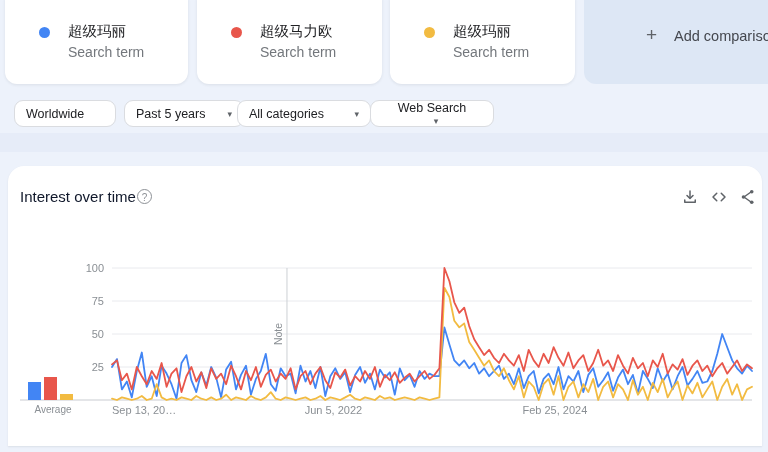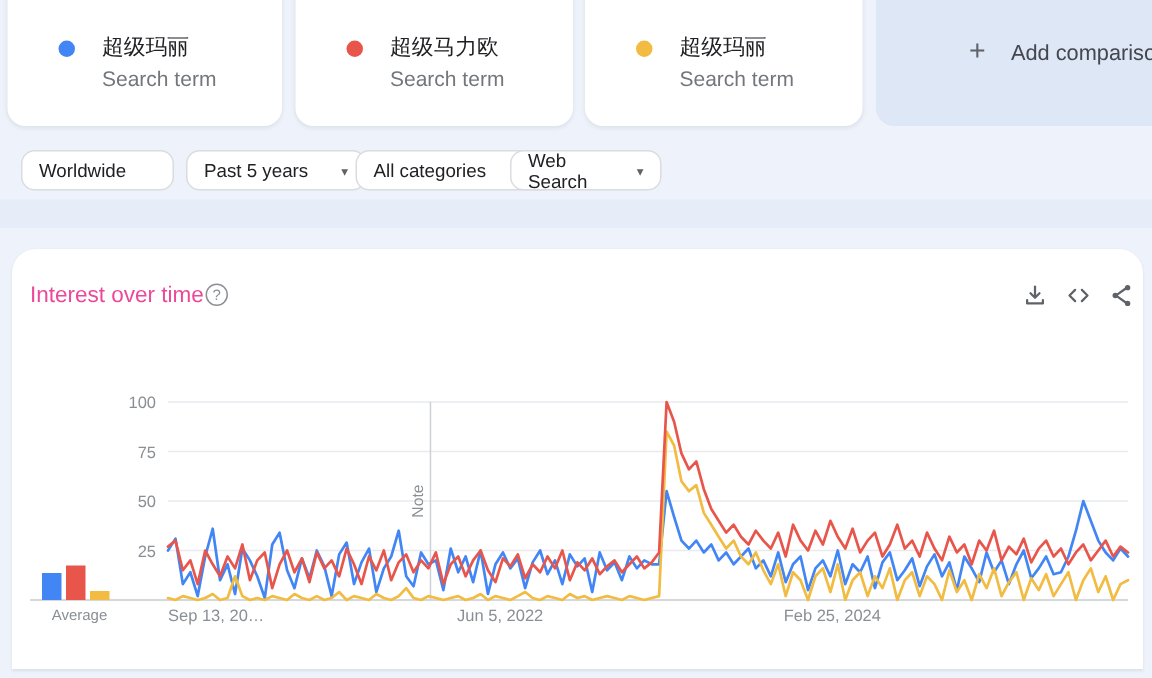"Web Search" div.pill { flex-direction: none -> column; left: 340px -> 370px; width: 101px -> 124px }
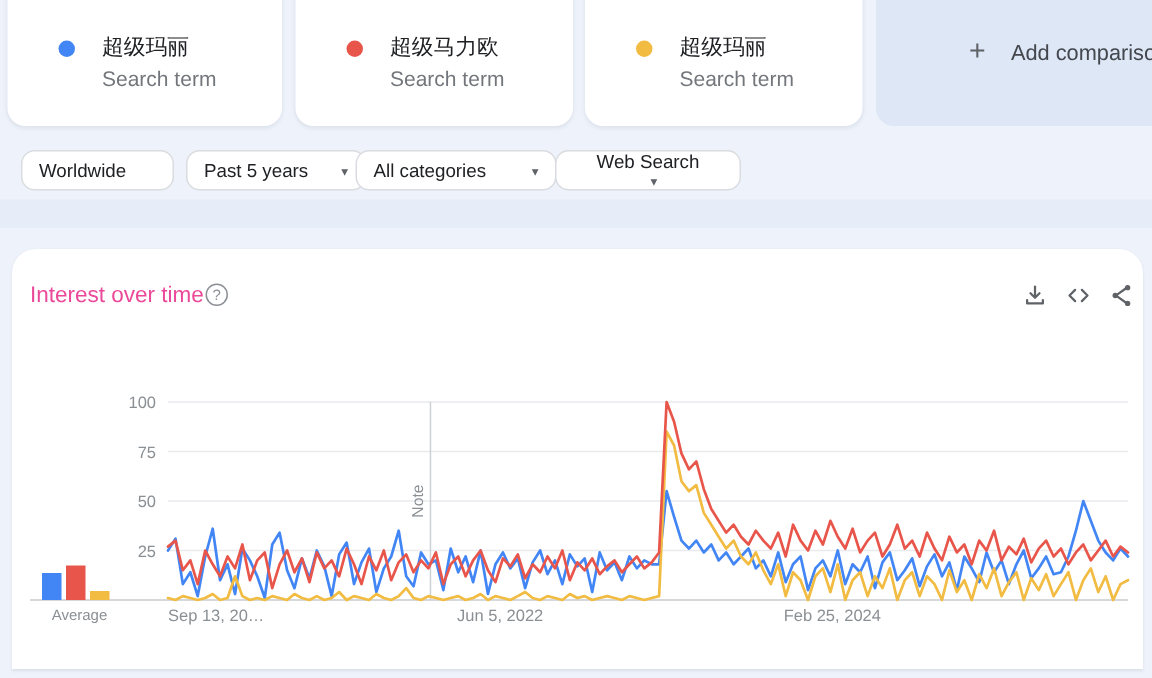"Interest over time" .card-title { color: #ec4899 -> #0f172a }
